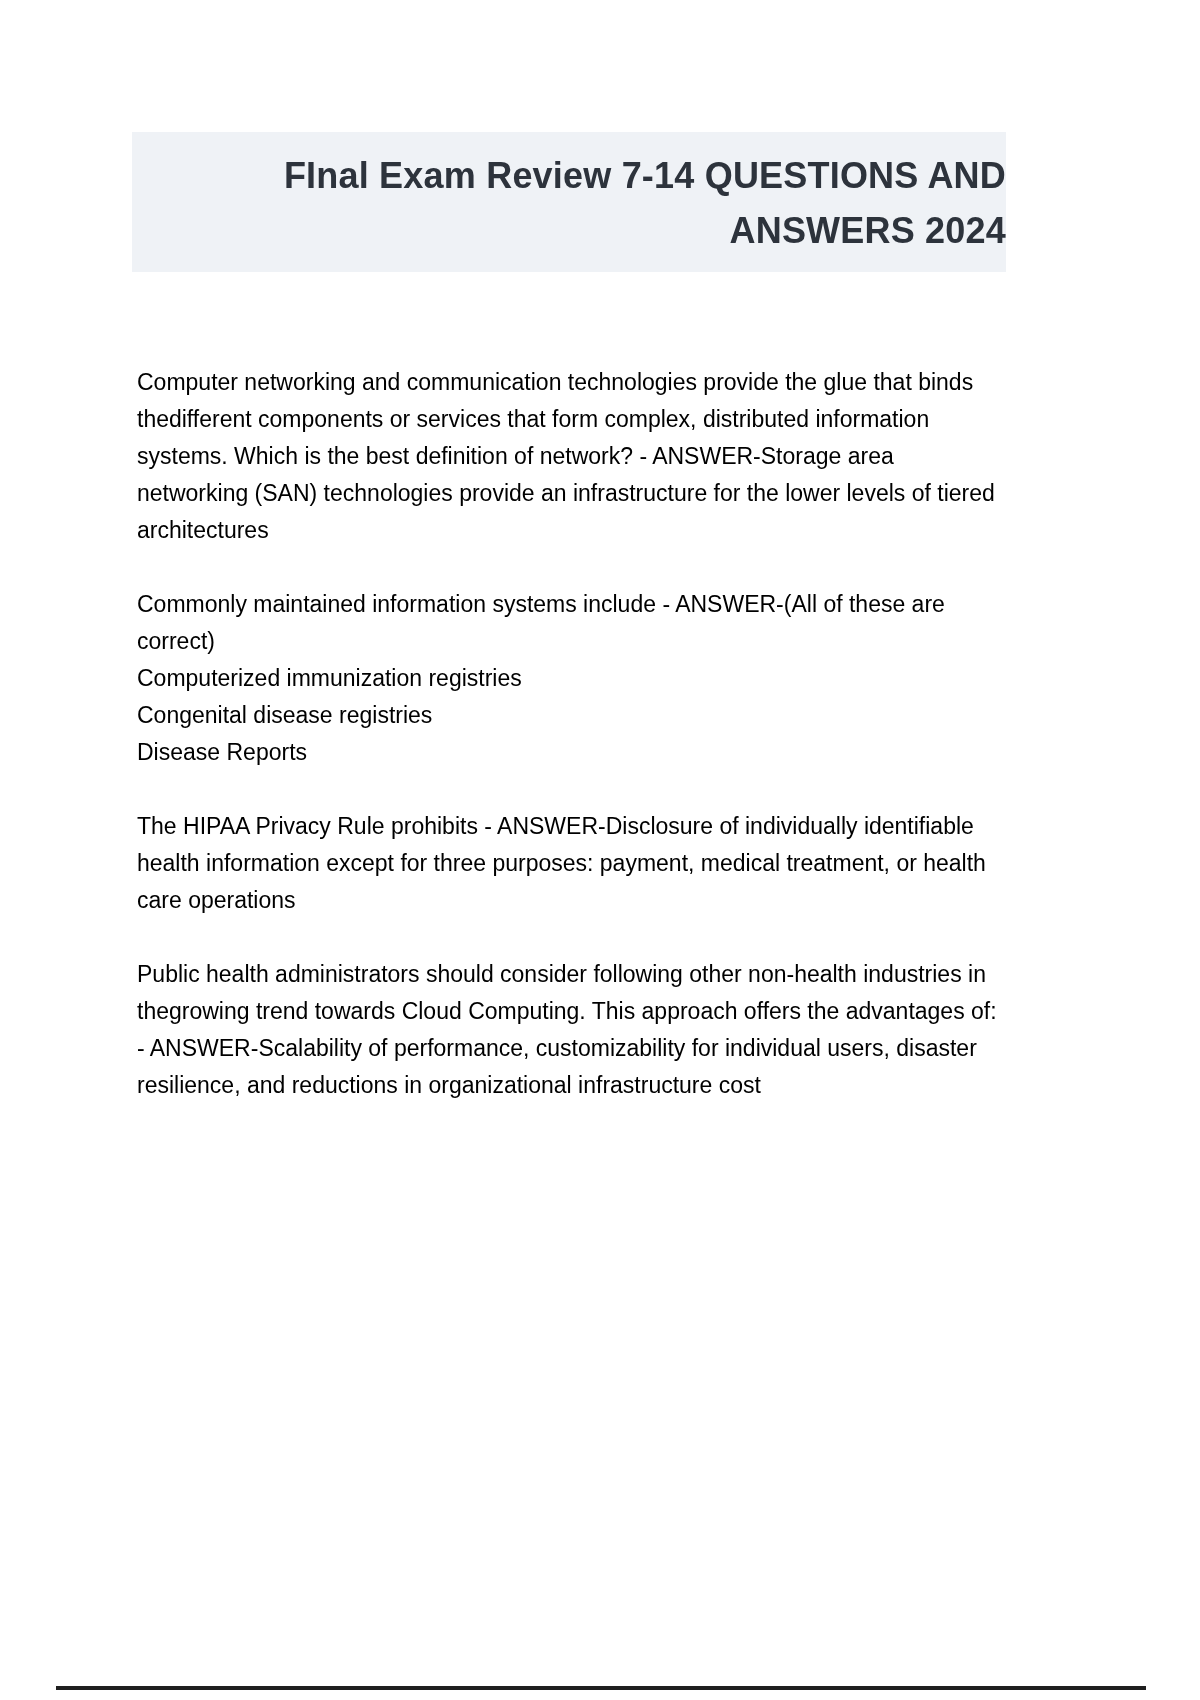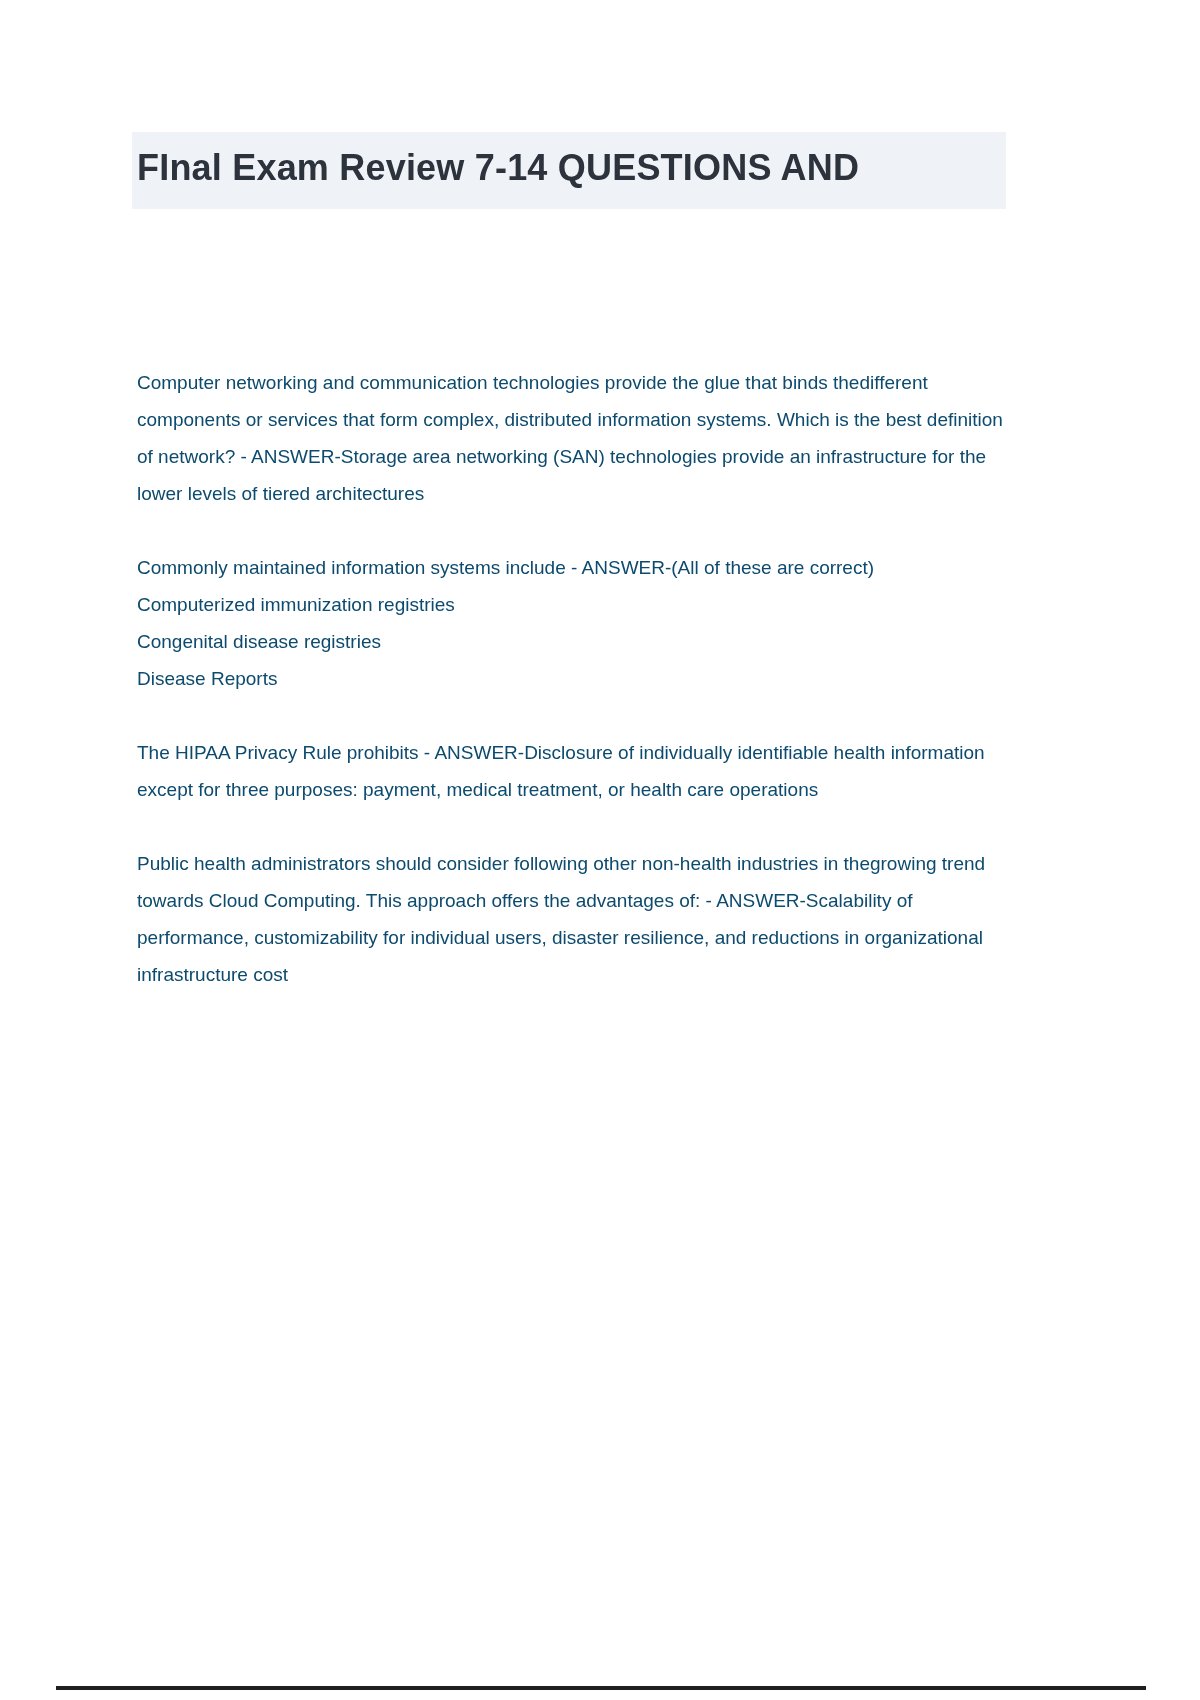"FInal Exam Review 7-14 QUESTIONS" .title-block { padding: 8px 0 14px 5px -> 16px 0 14px 5px; text-align: none -> right }
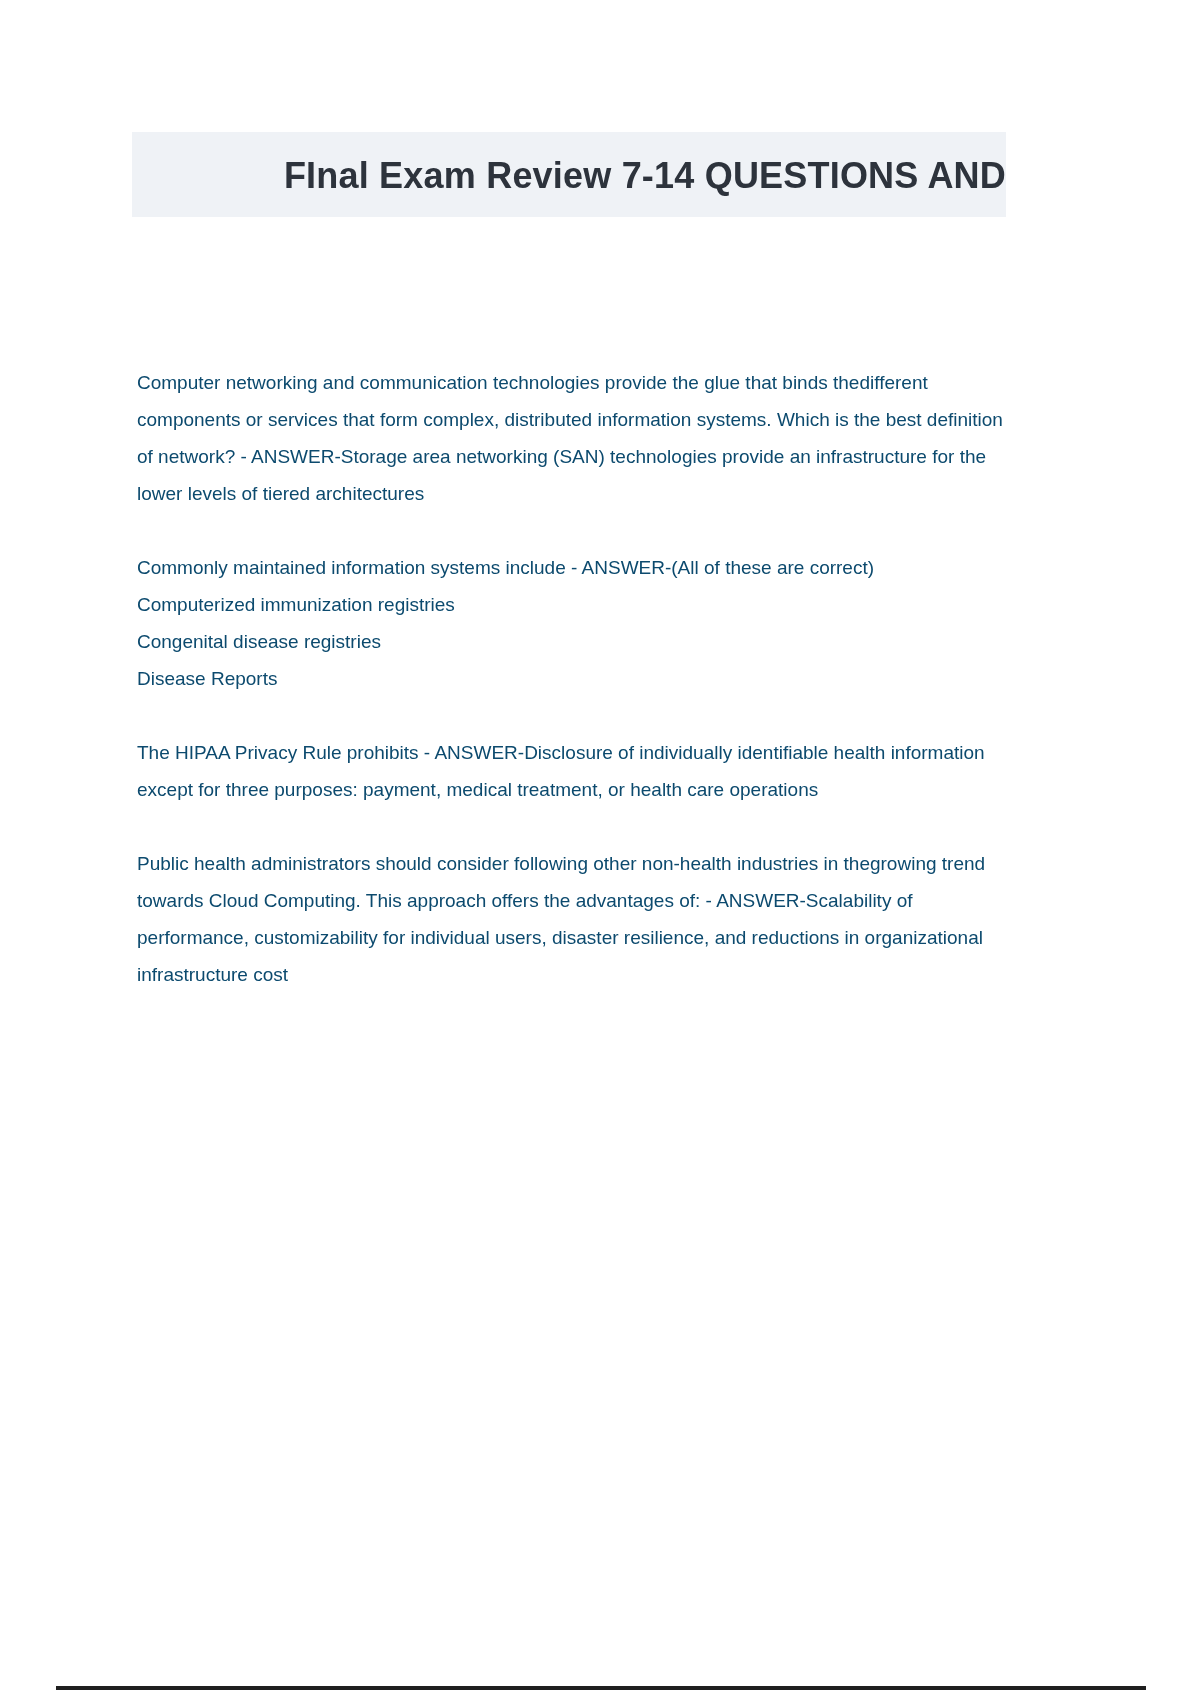"ANSWERS 2024" span { html: none -> <span>ANSWERS 2024</span> }
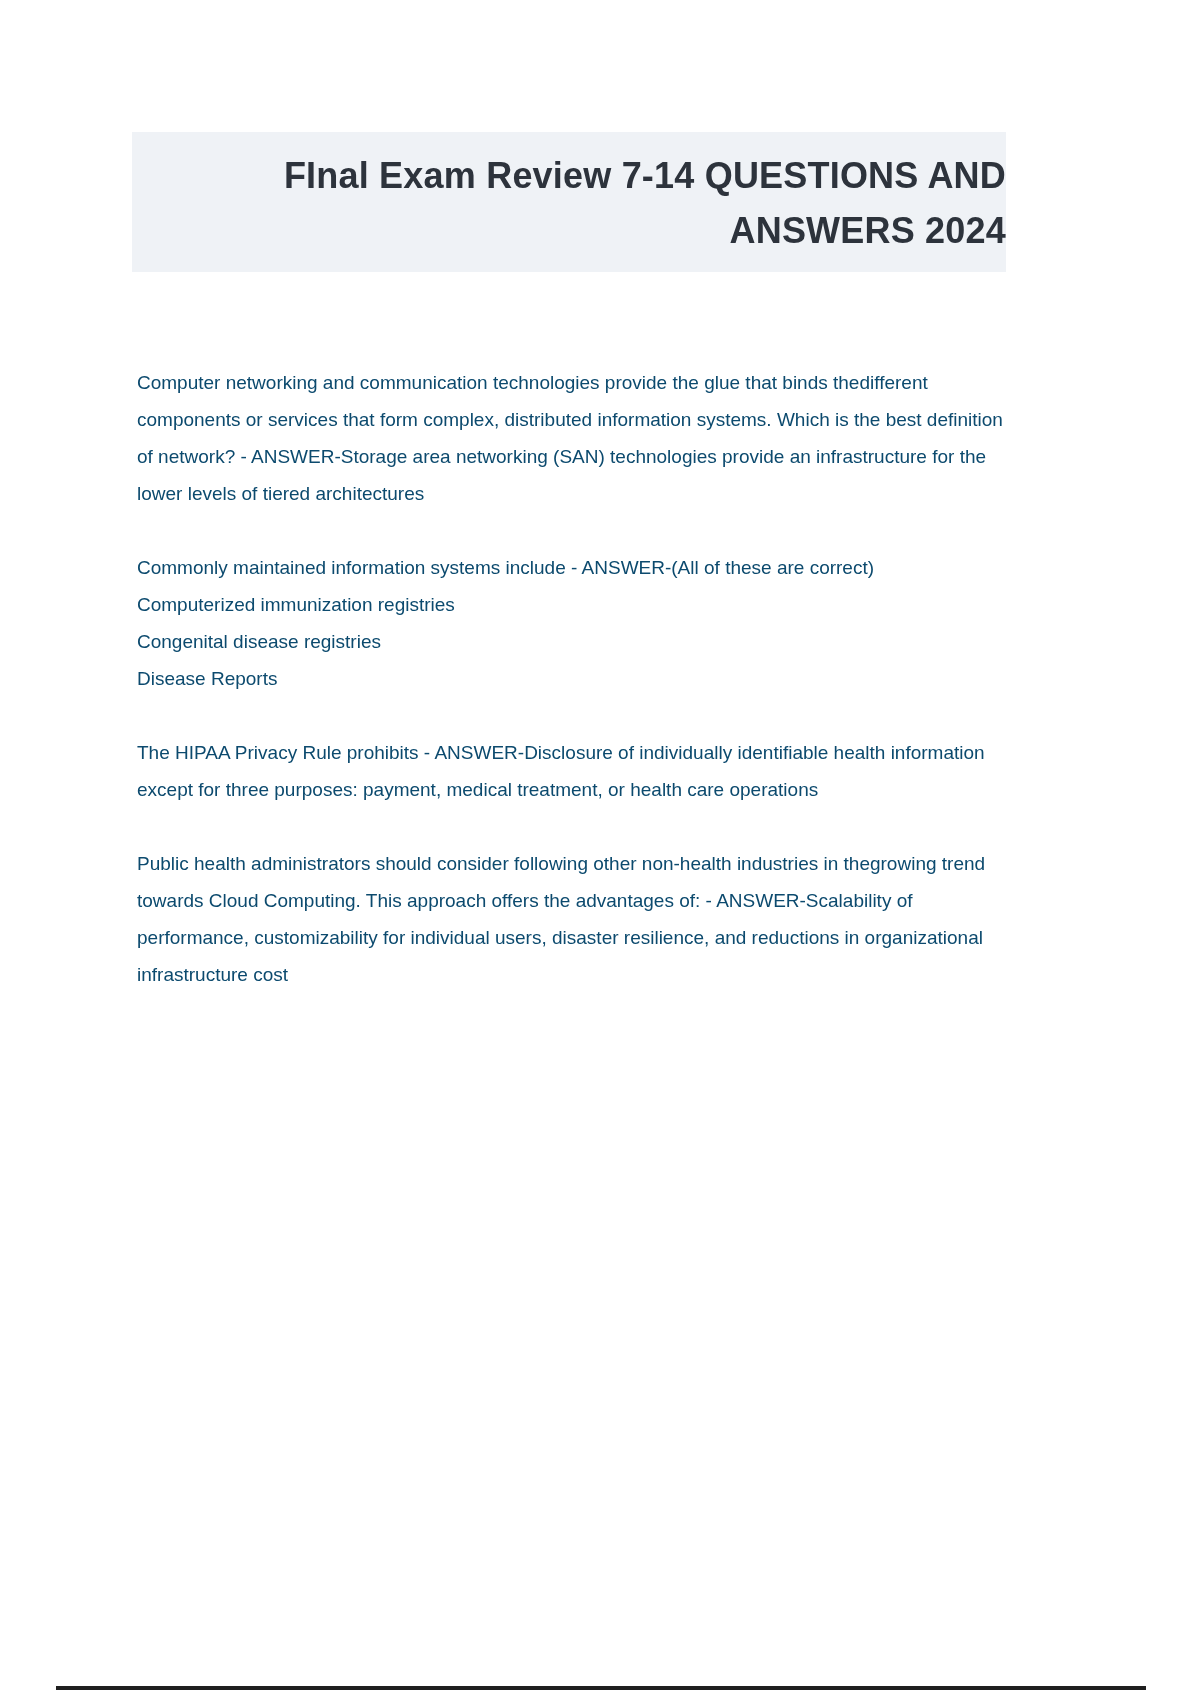"Computer networking and communication" .para { color: #0c4a6e -> #000000; font-size: 19px -> 23px }
